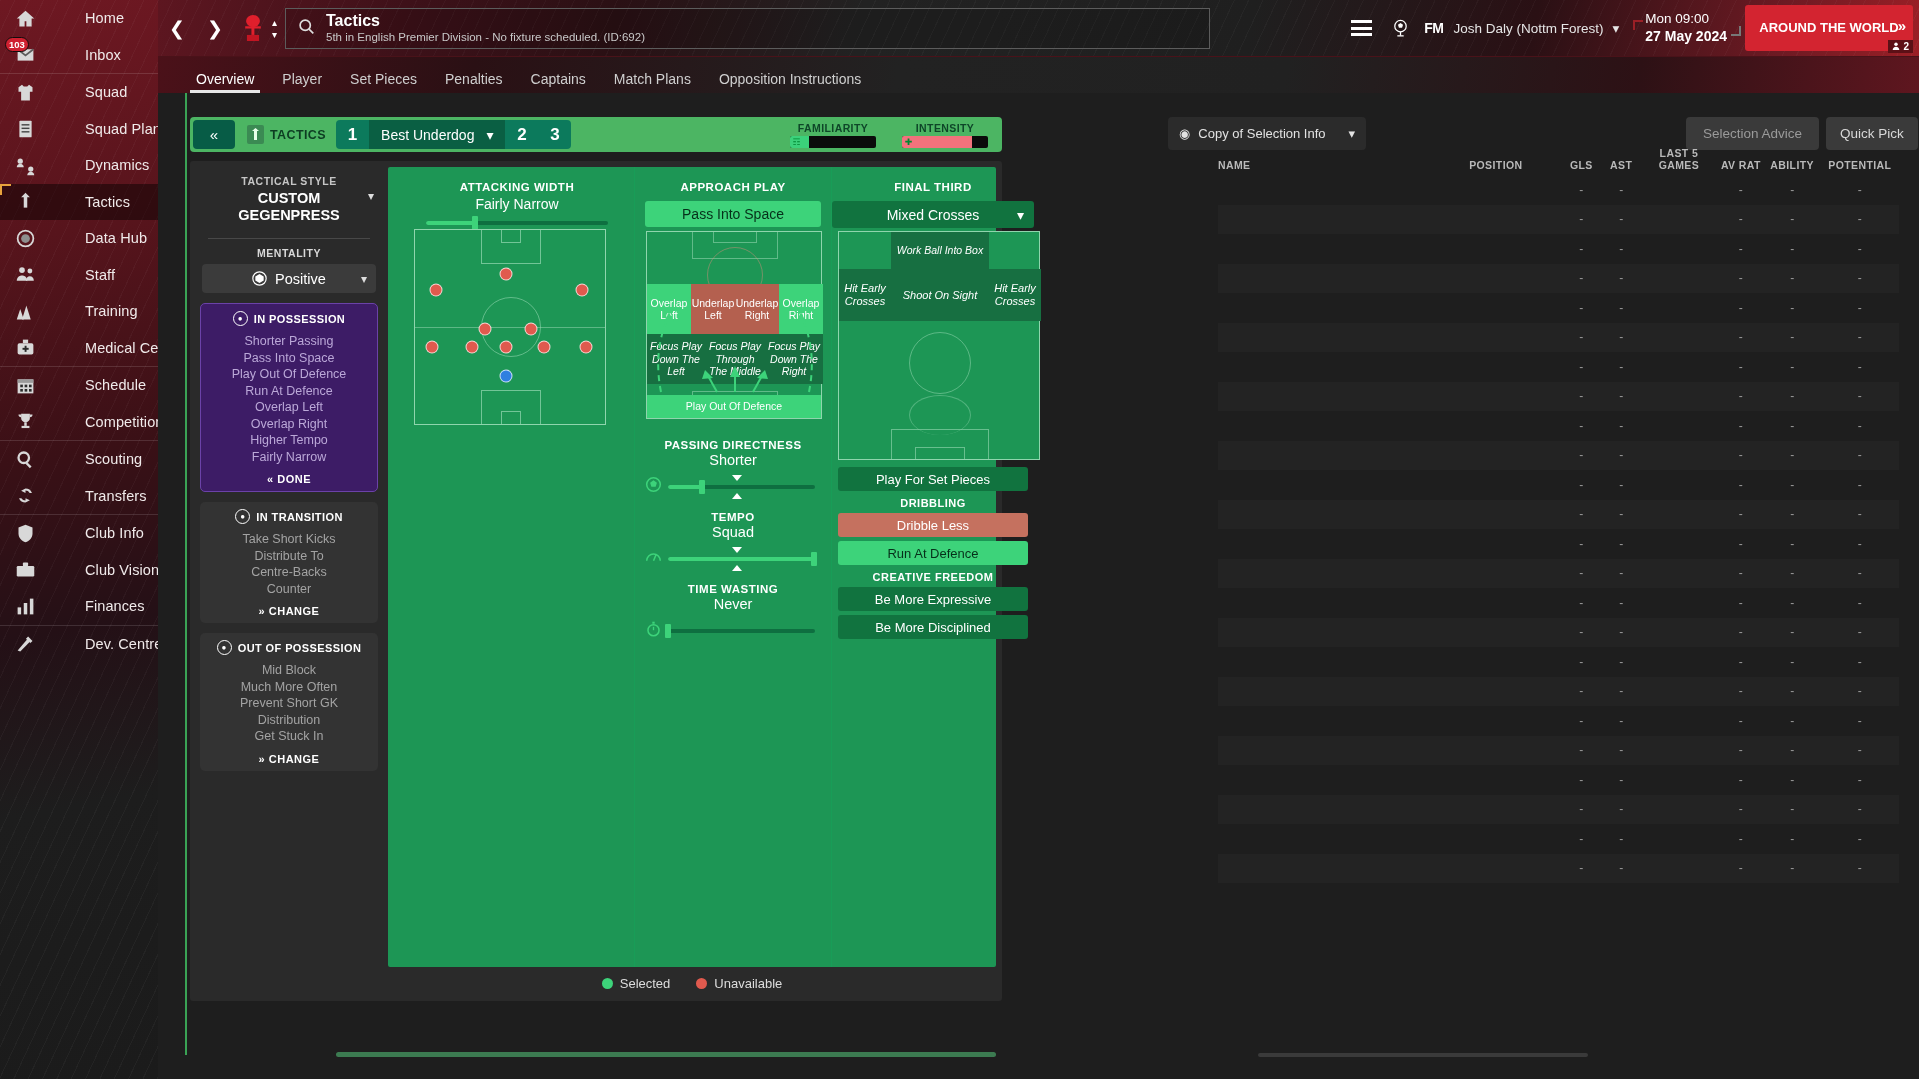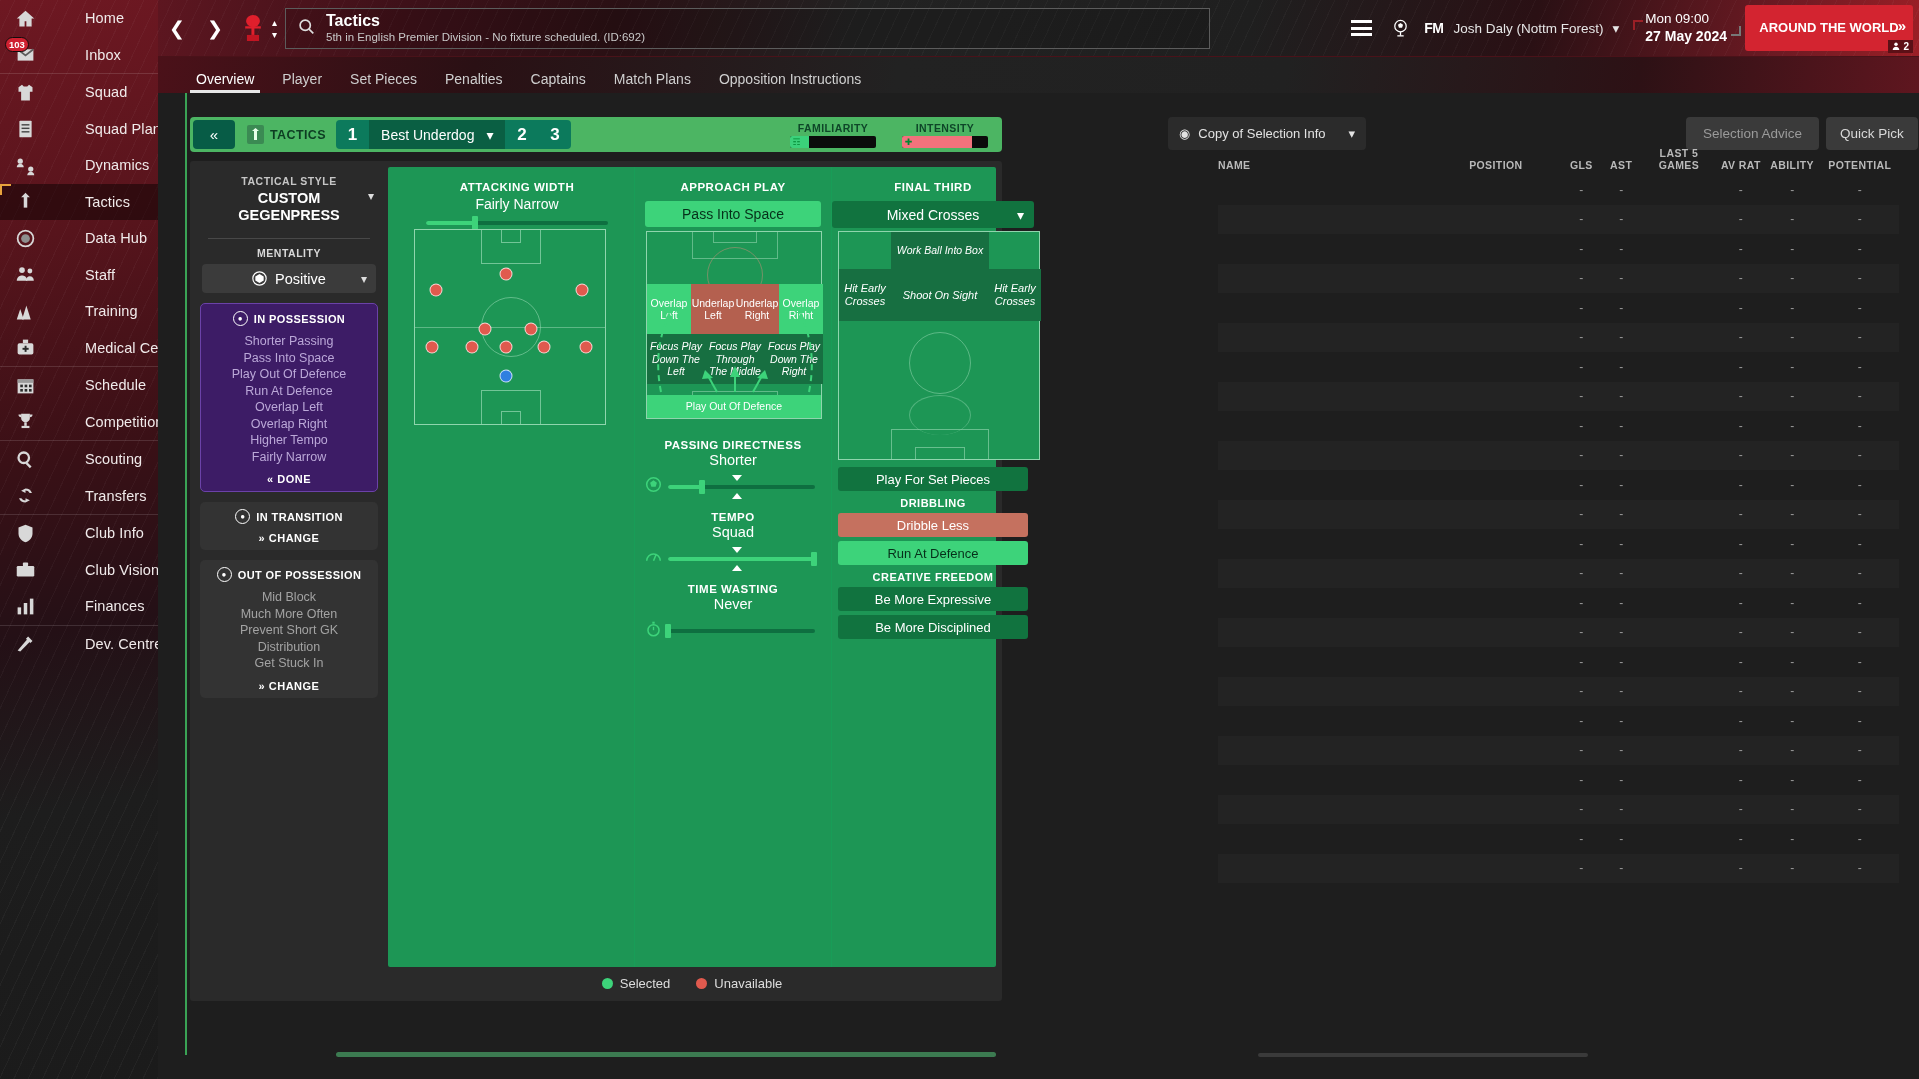"Take Short Kicks" div.ph-list { html: none -> <div> <div>Take Short Kicks</div> <div>Distribute To</div> <div>Centre-Backs</div> <div>Counter</div> </div> }
